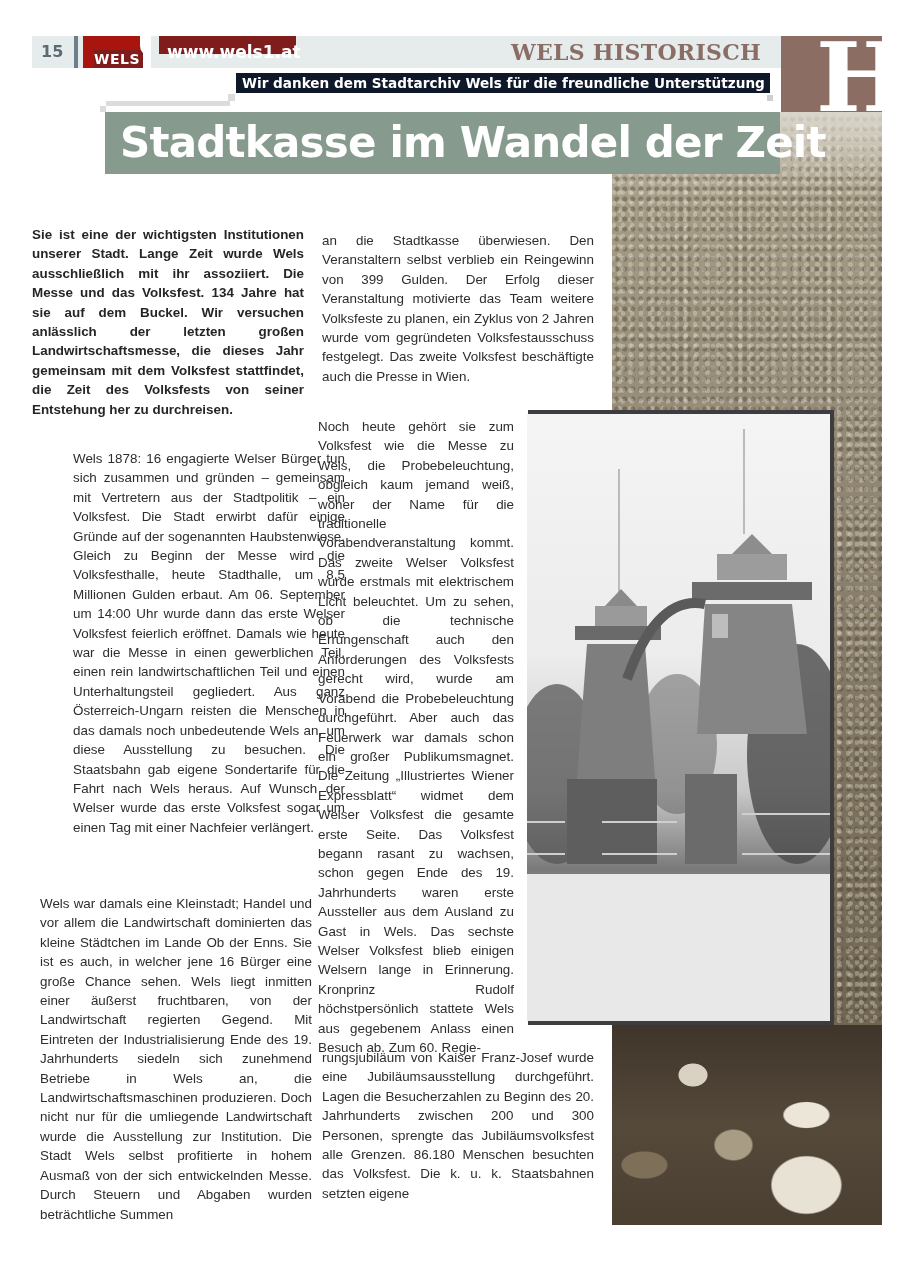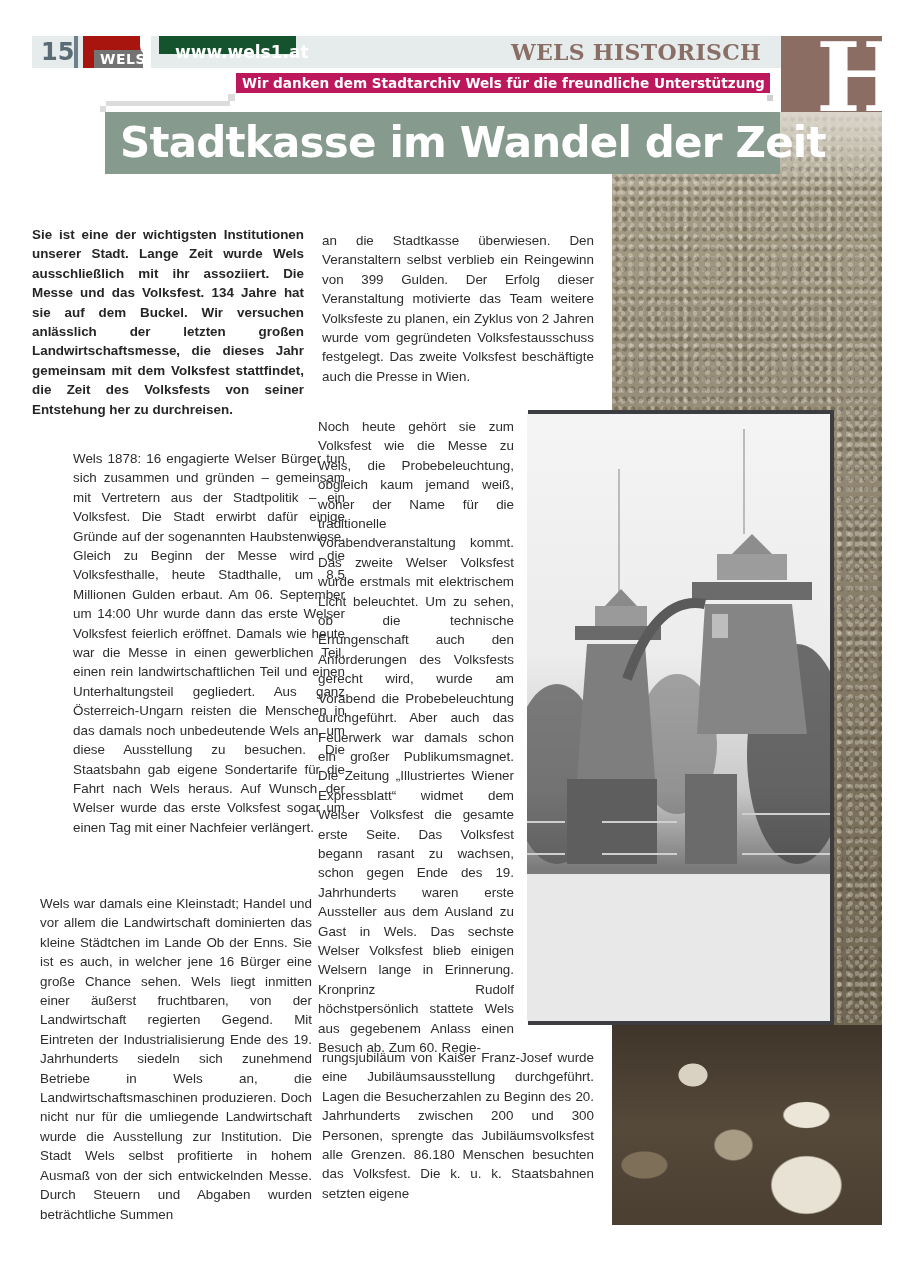"15" .page-num { font-size: 24px -> 16px }
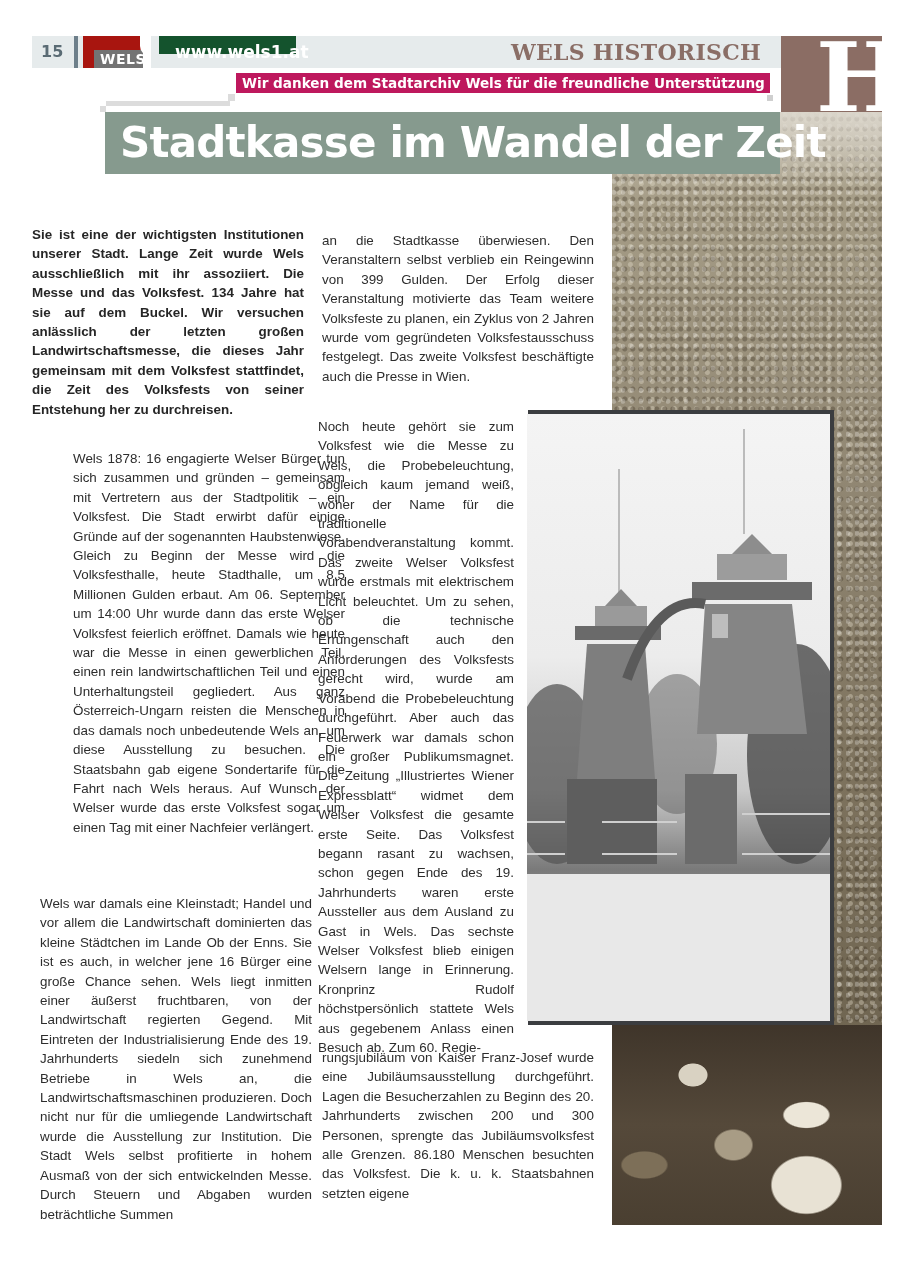"WELS" .logo-wels { background: #737373 -> #7f1d1d; text-align: right -> left }
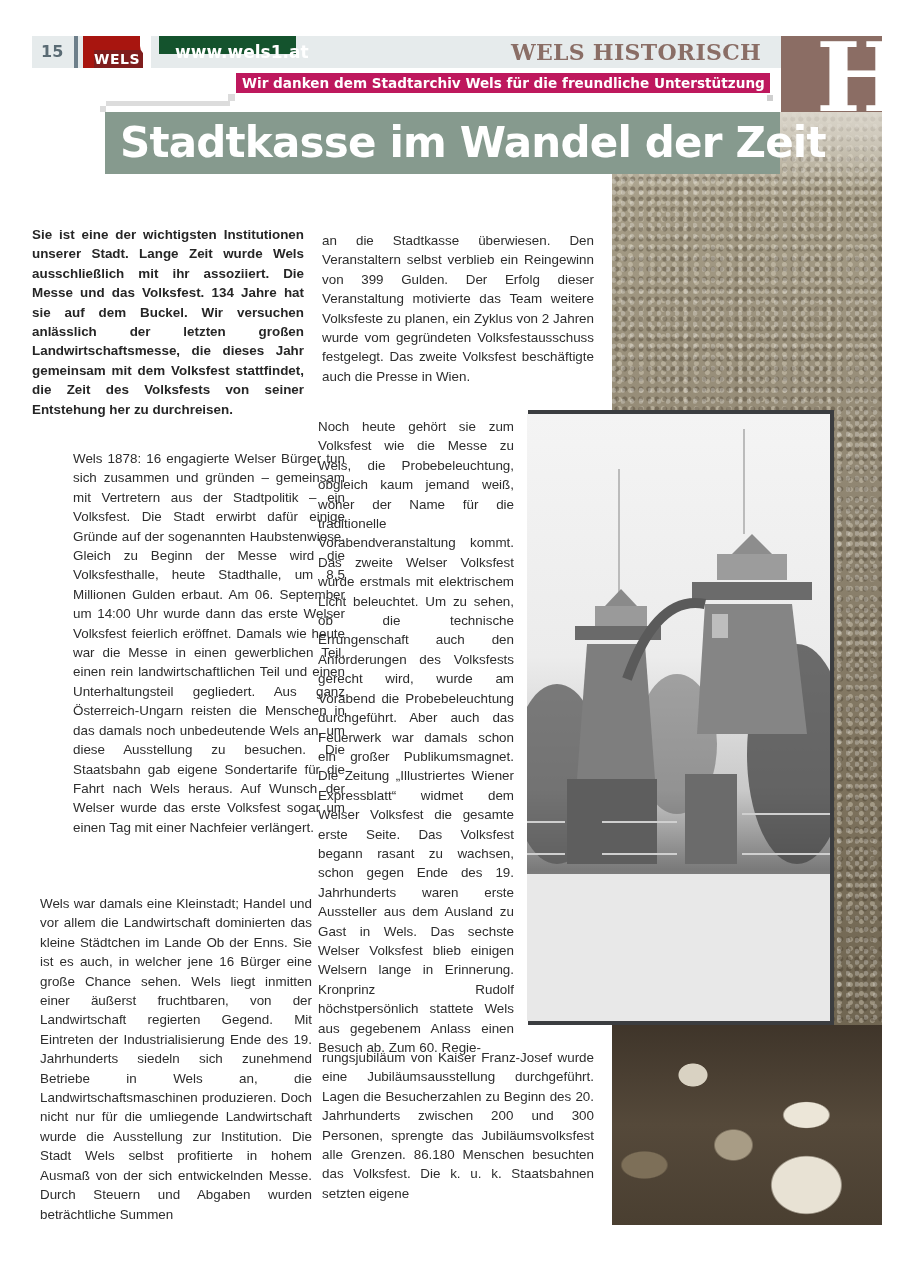"www.wels1.at" .url-box { background: #14532d -> #7f1d1d; padding-left: 16px -> 8px }
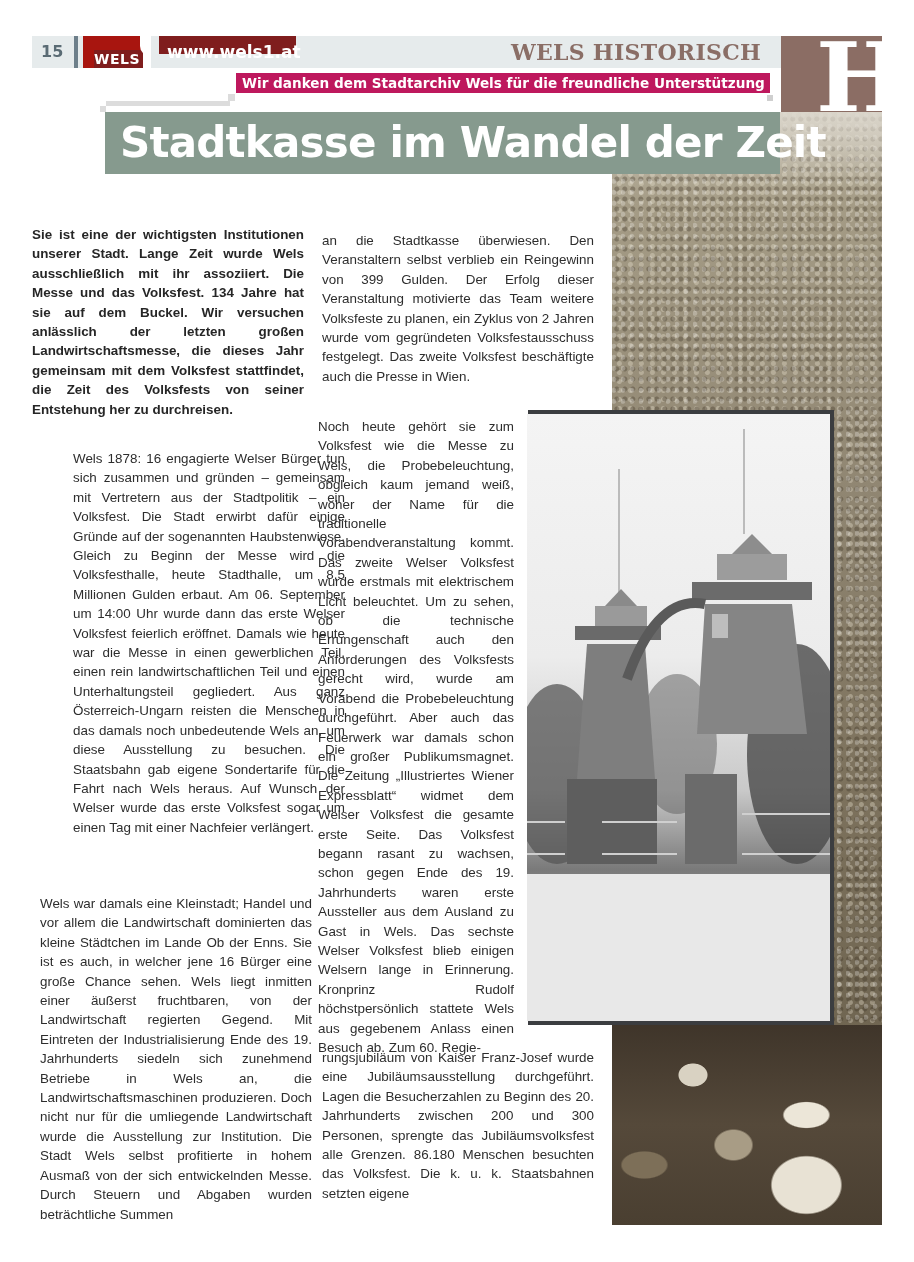"Wir danken dem Stadtarchiv Wels" .thanks-bar { background: #be185d -> #0f172a }
